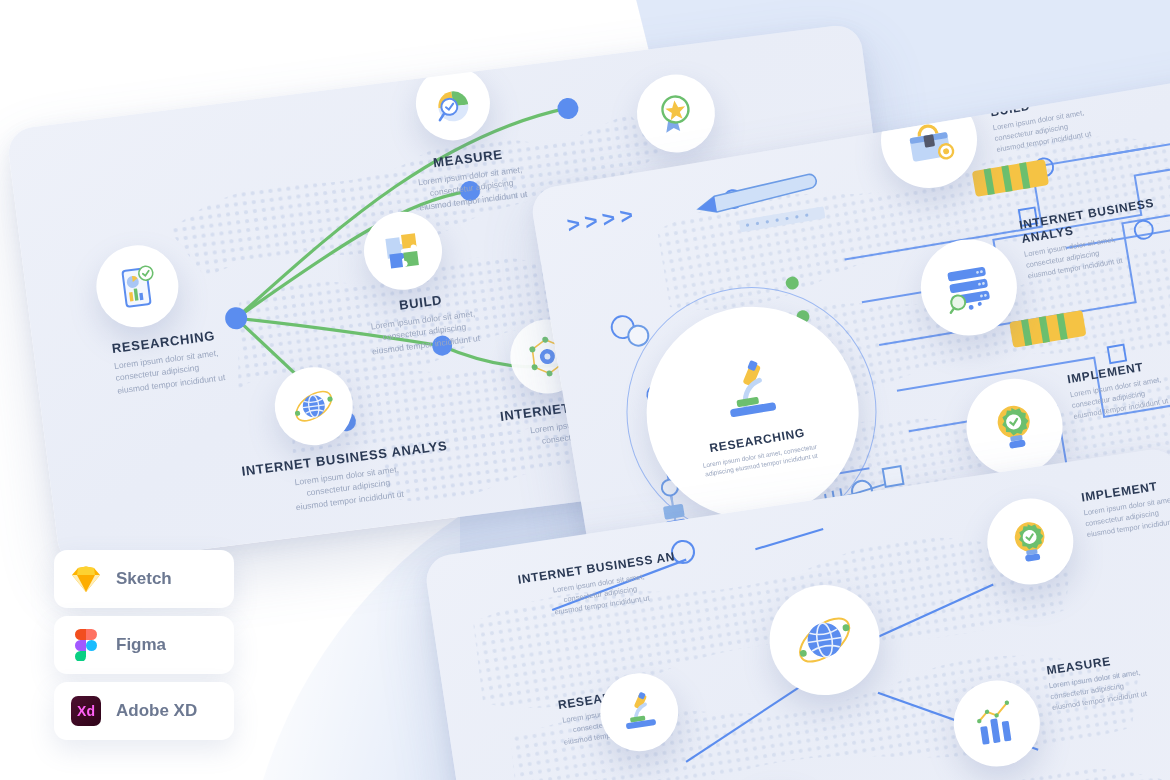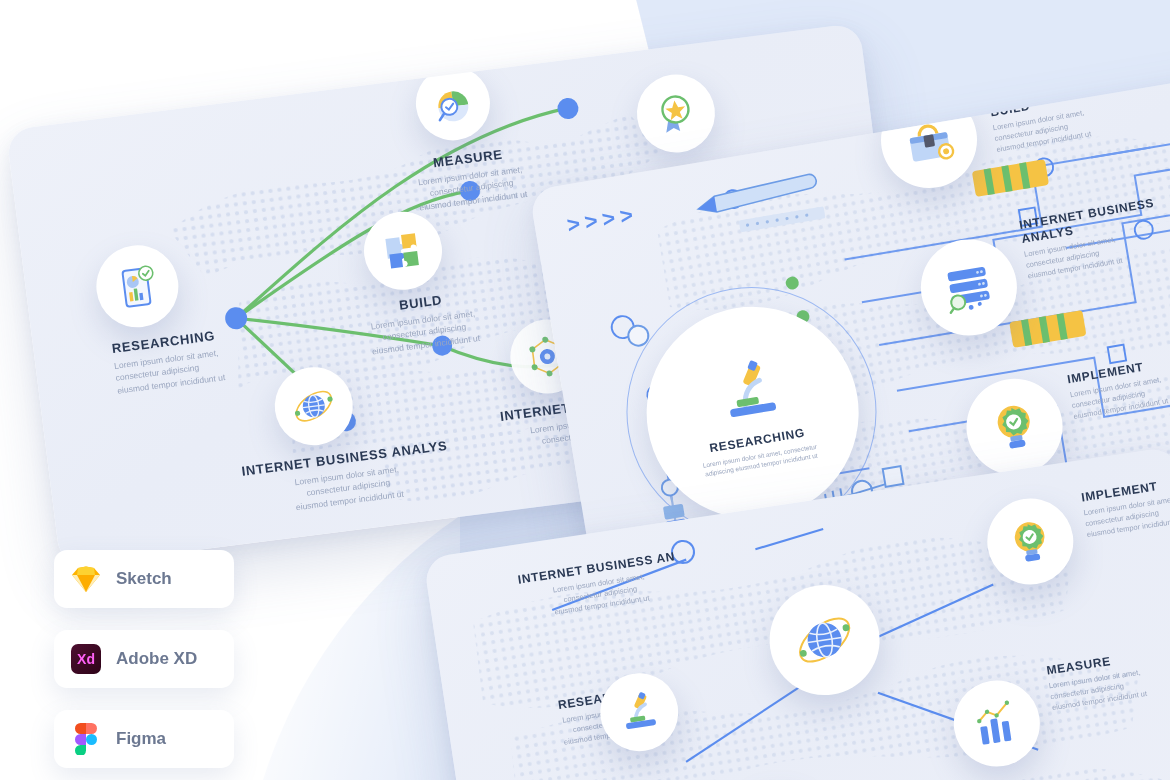"Sketch" .badge { margin-bottom: 22px -> 8px }
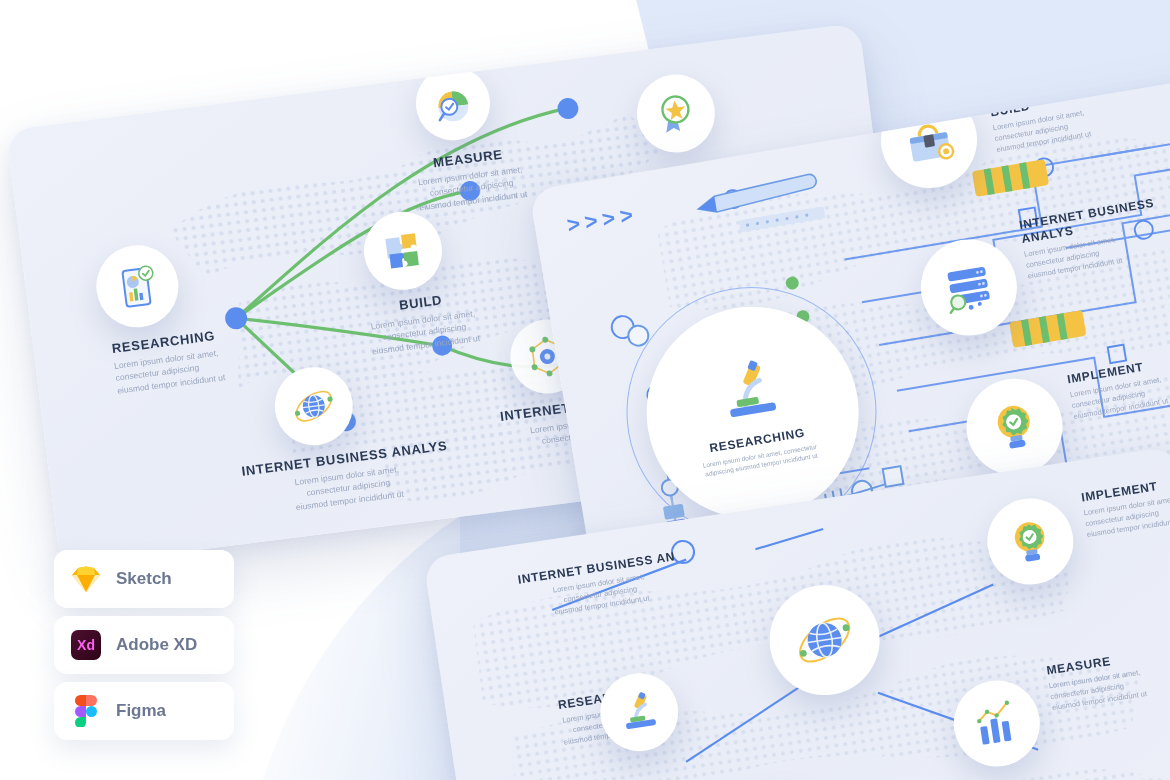"Xd" div.badge { order: before "Figma" -> after "Figma" }
